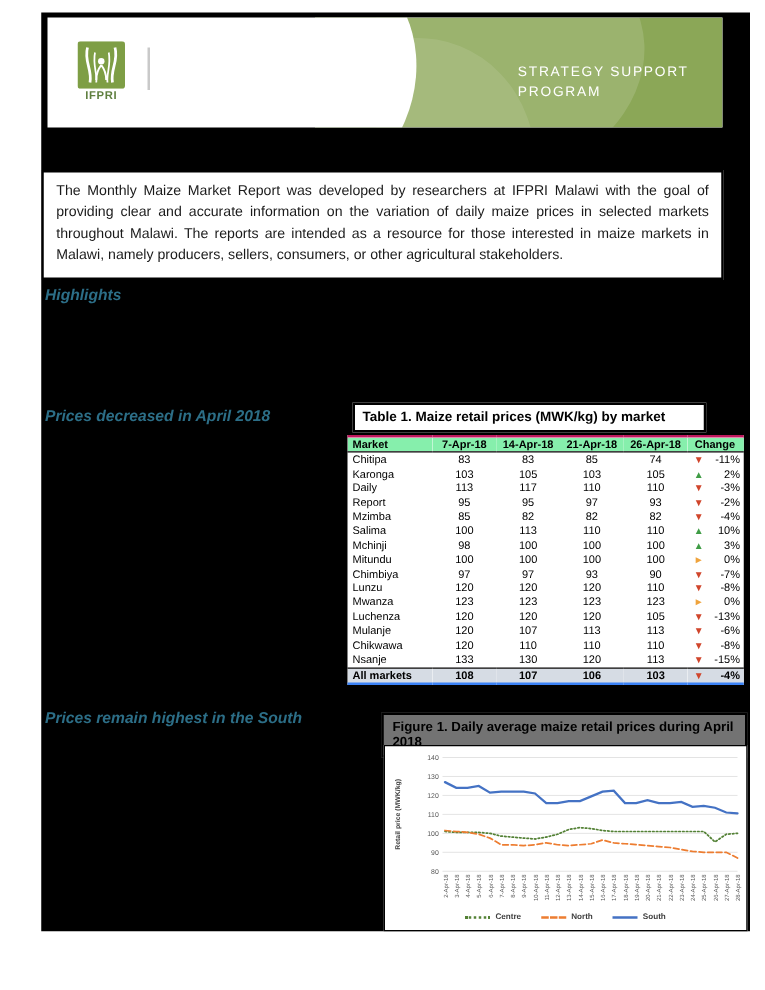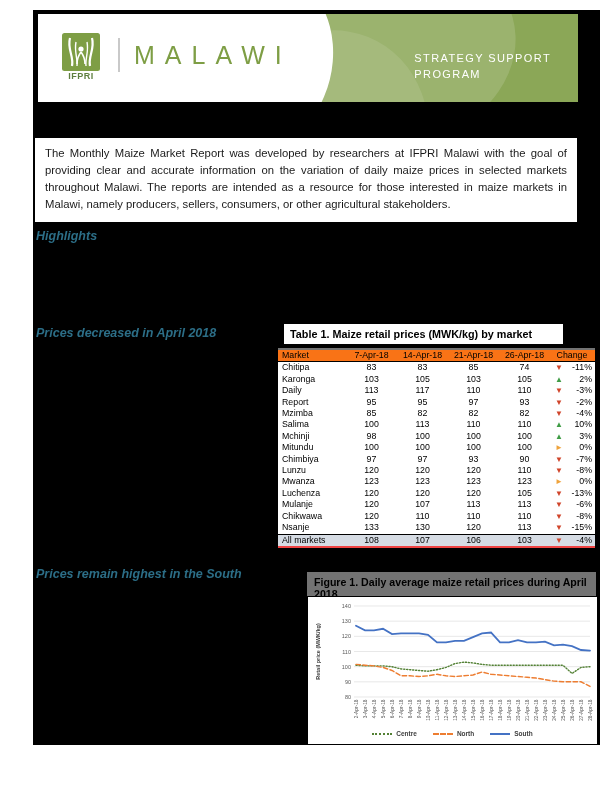"MALAWI" div.malawi { html: <div>MALAWI</div> -> none }
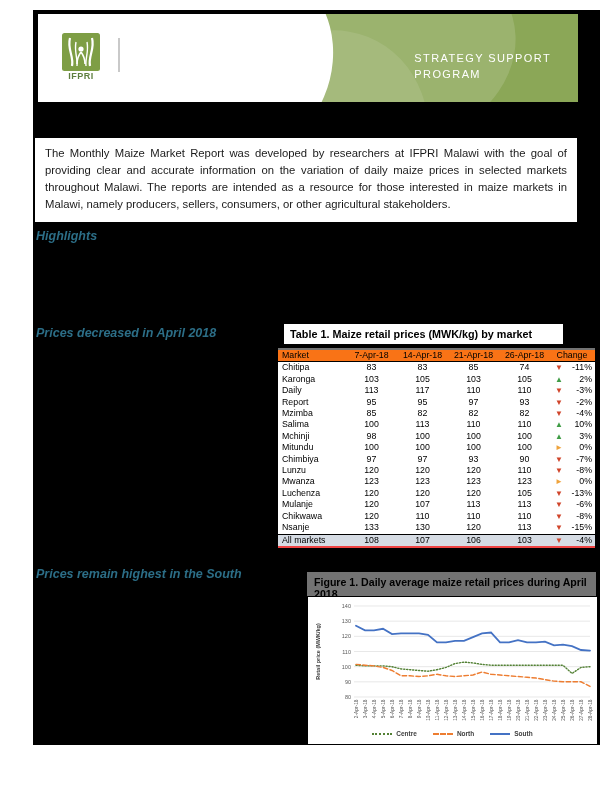"Market" .price-table thead th { background: #f97316 -> #86efac; border-top: 2px solid #737373 -> 2px solid #be185d; font-weight: normal -> bold }
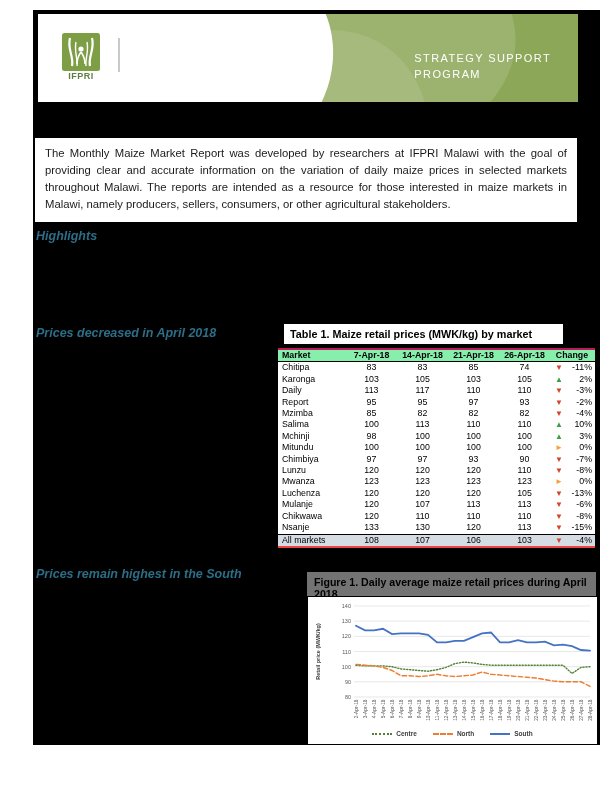"All markets" .price-table tr.footer td { border-bottom: 2px solid #ef4444 -> 2px solid #3b82f6; font-weight: normal -> bold }
